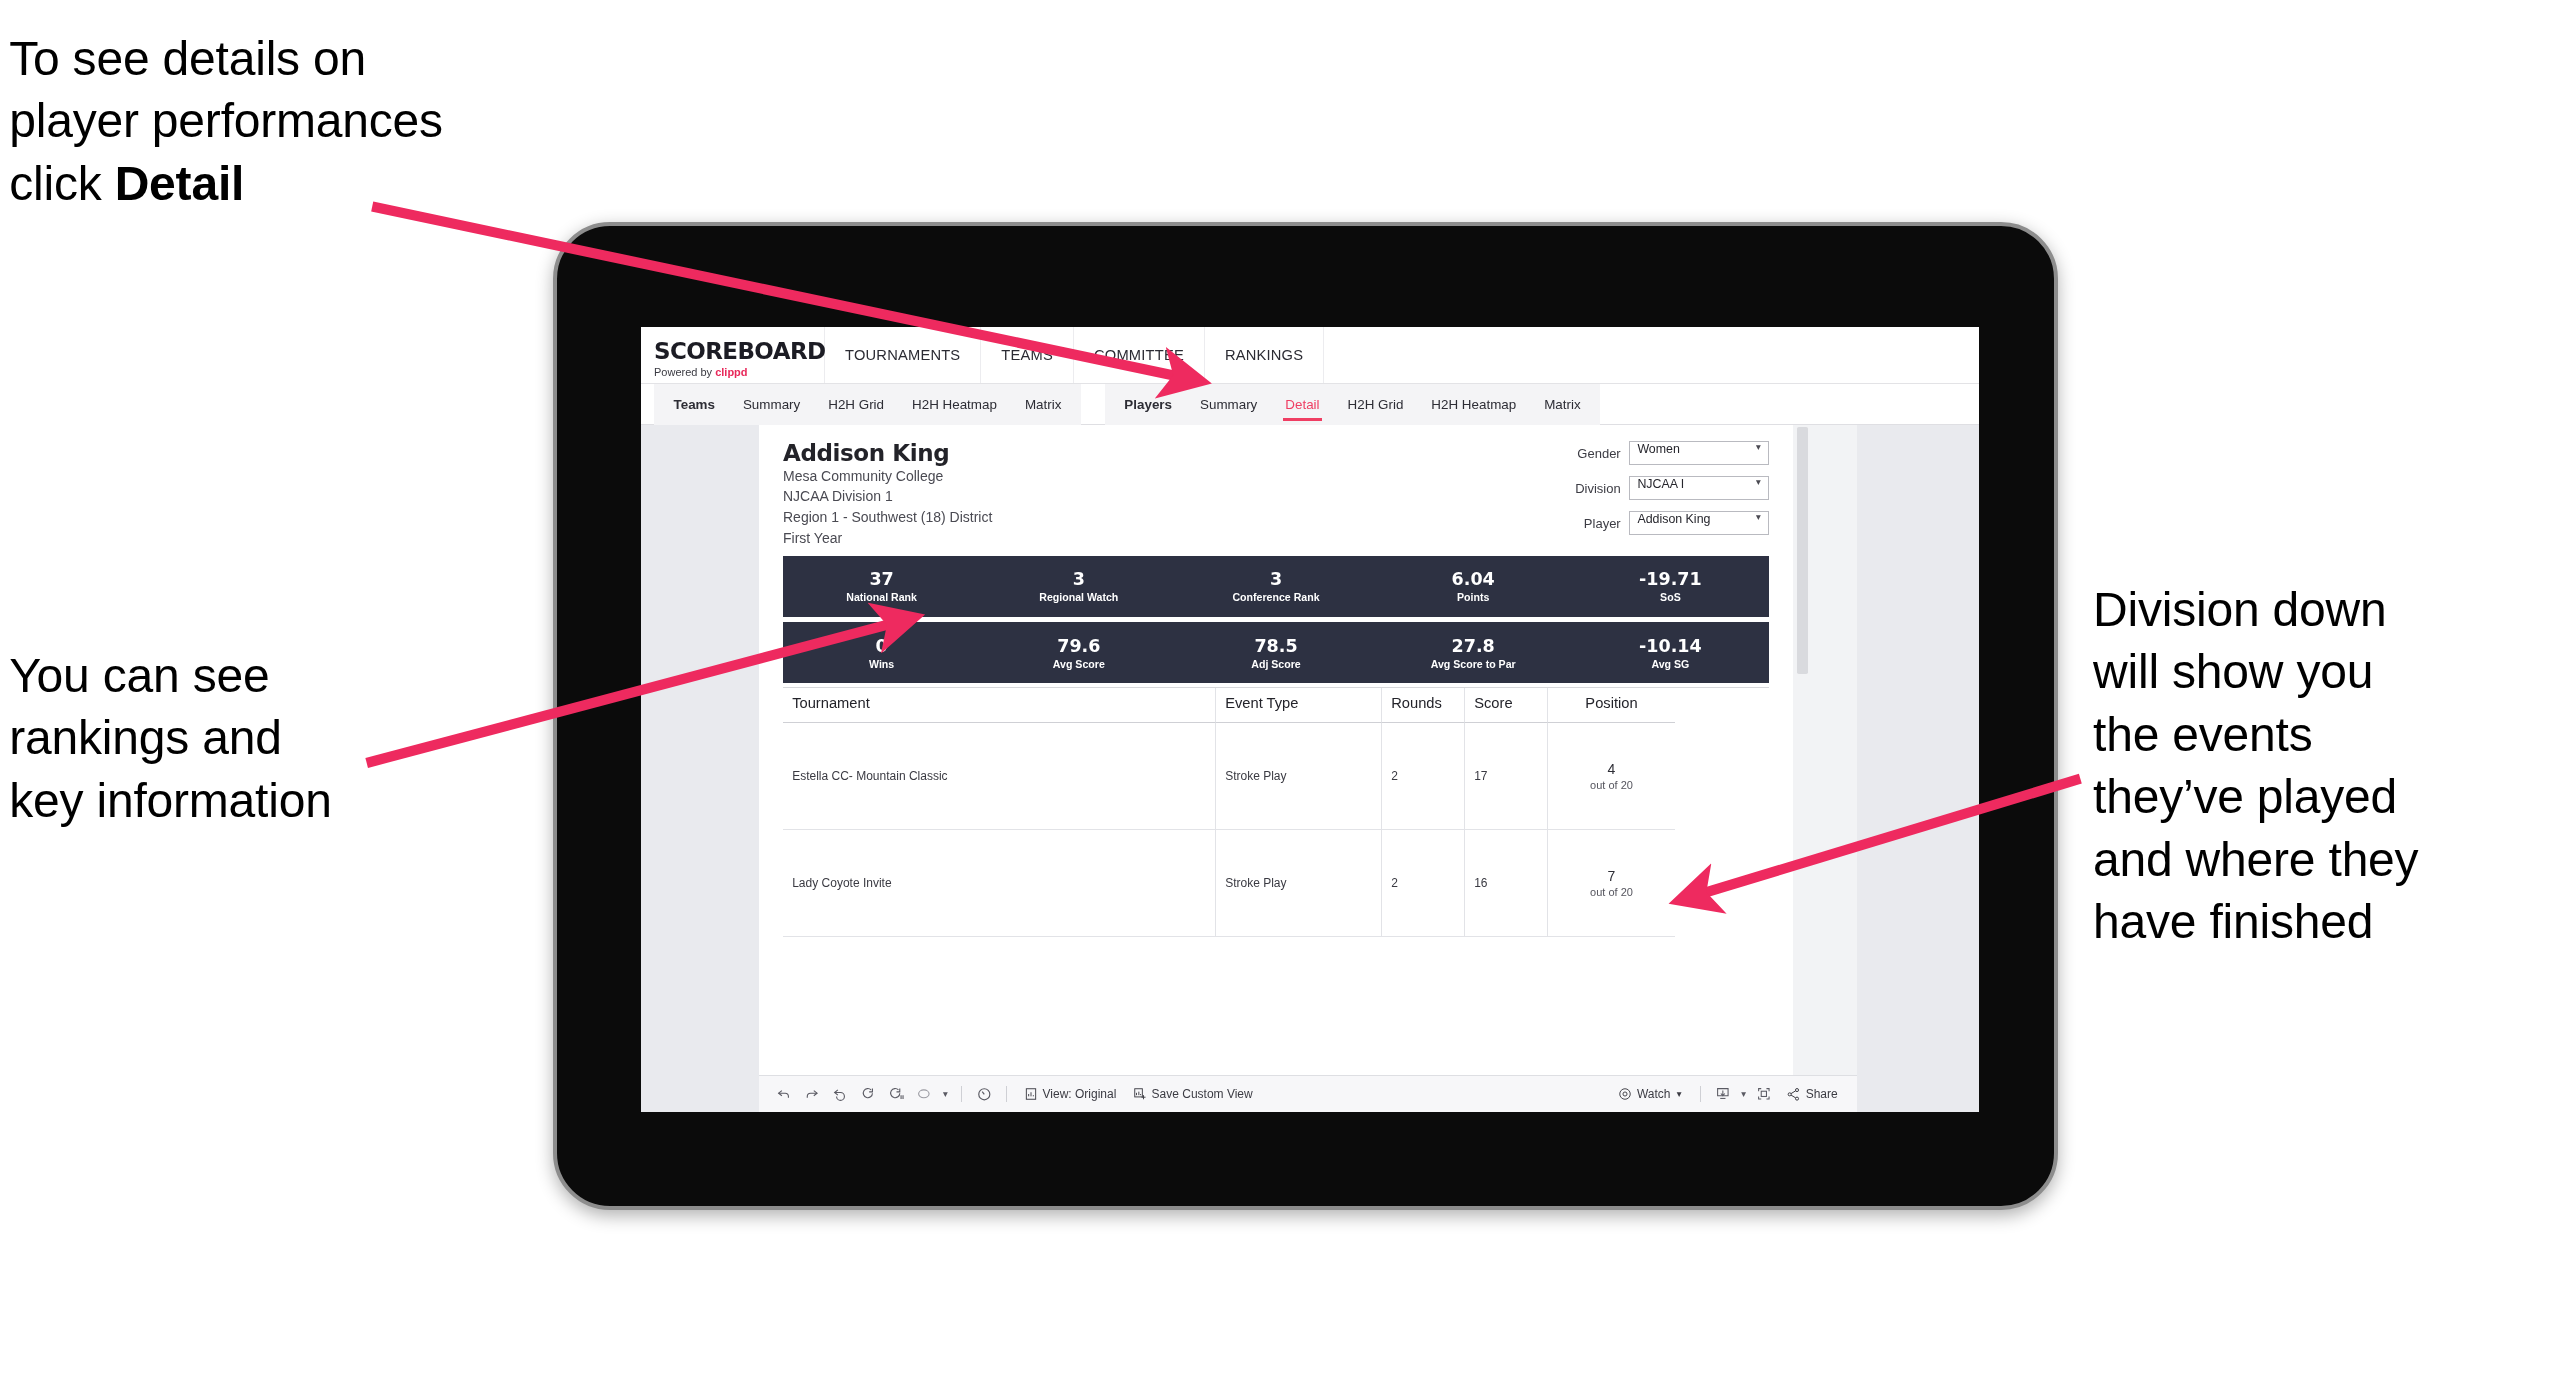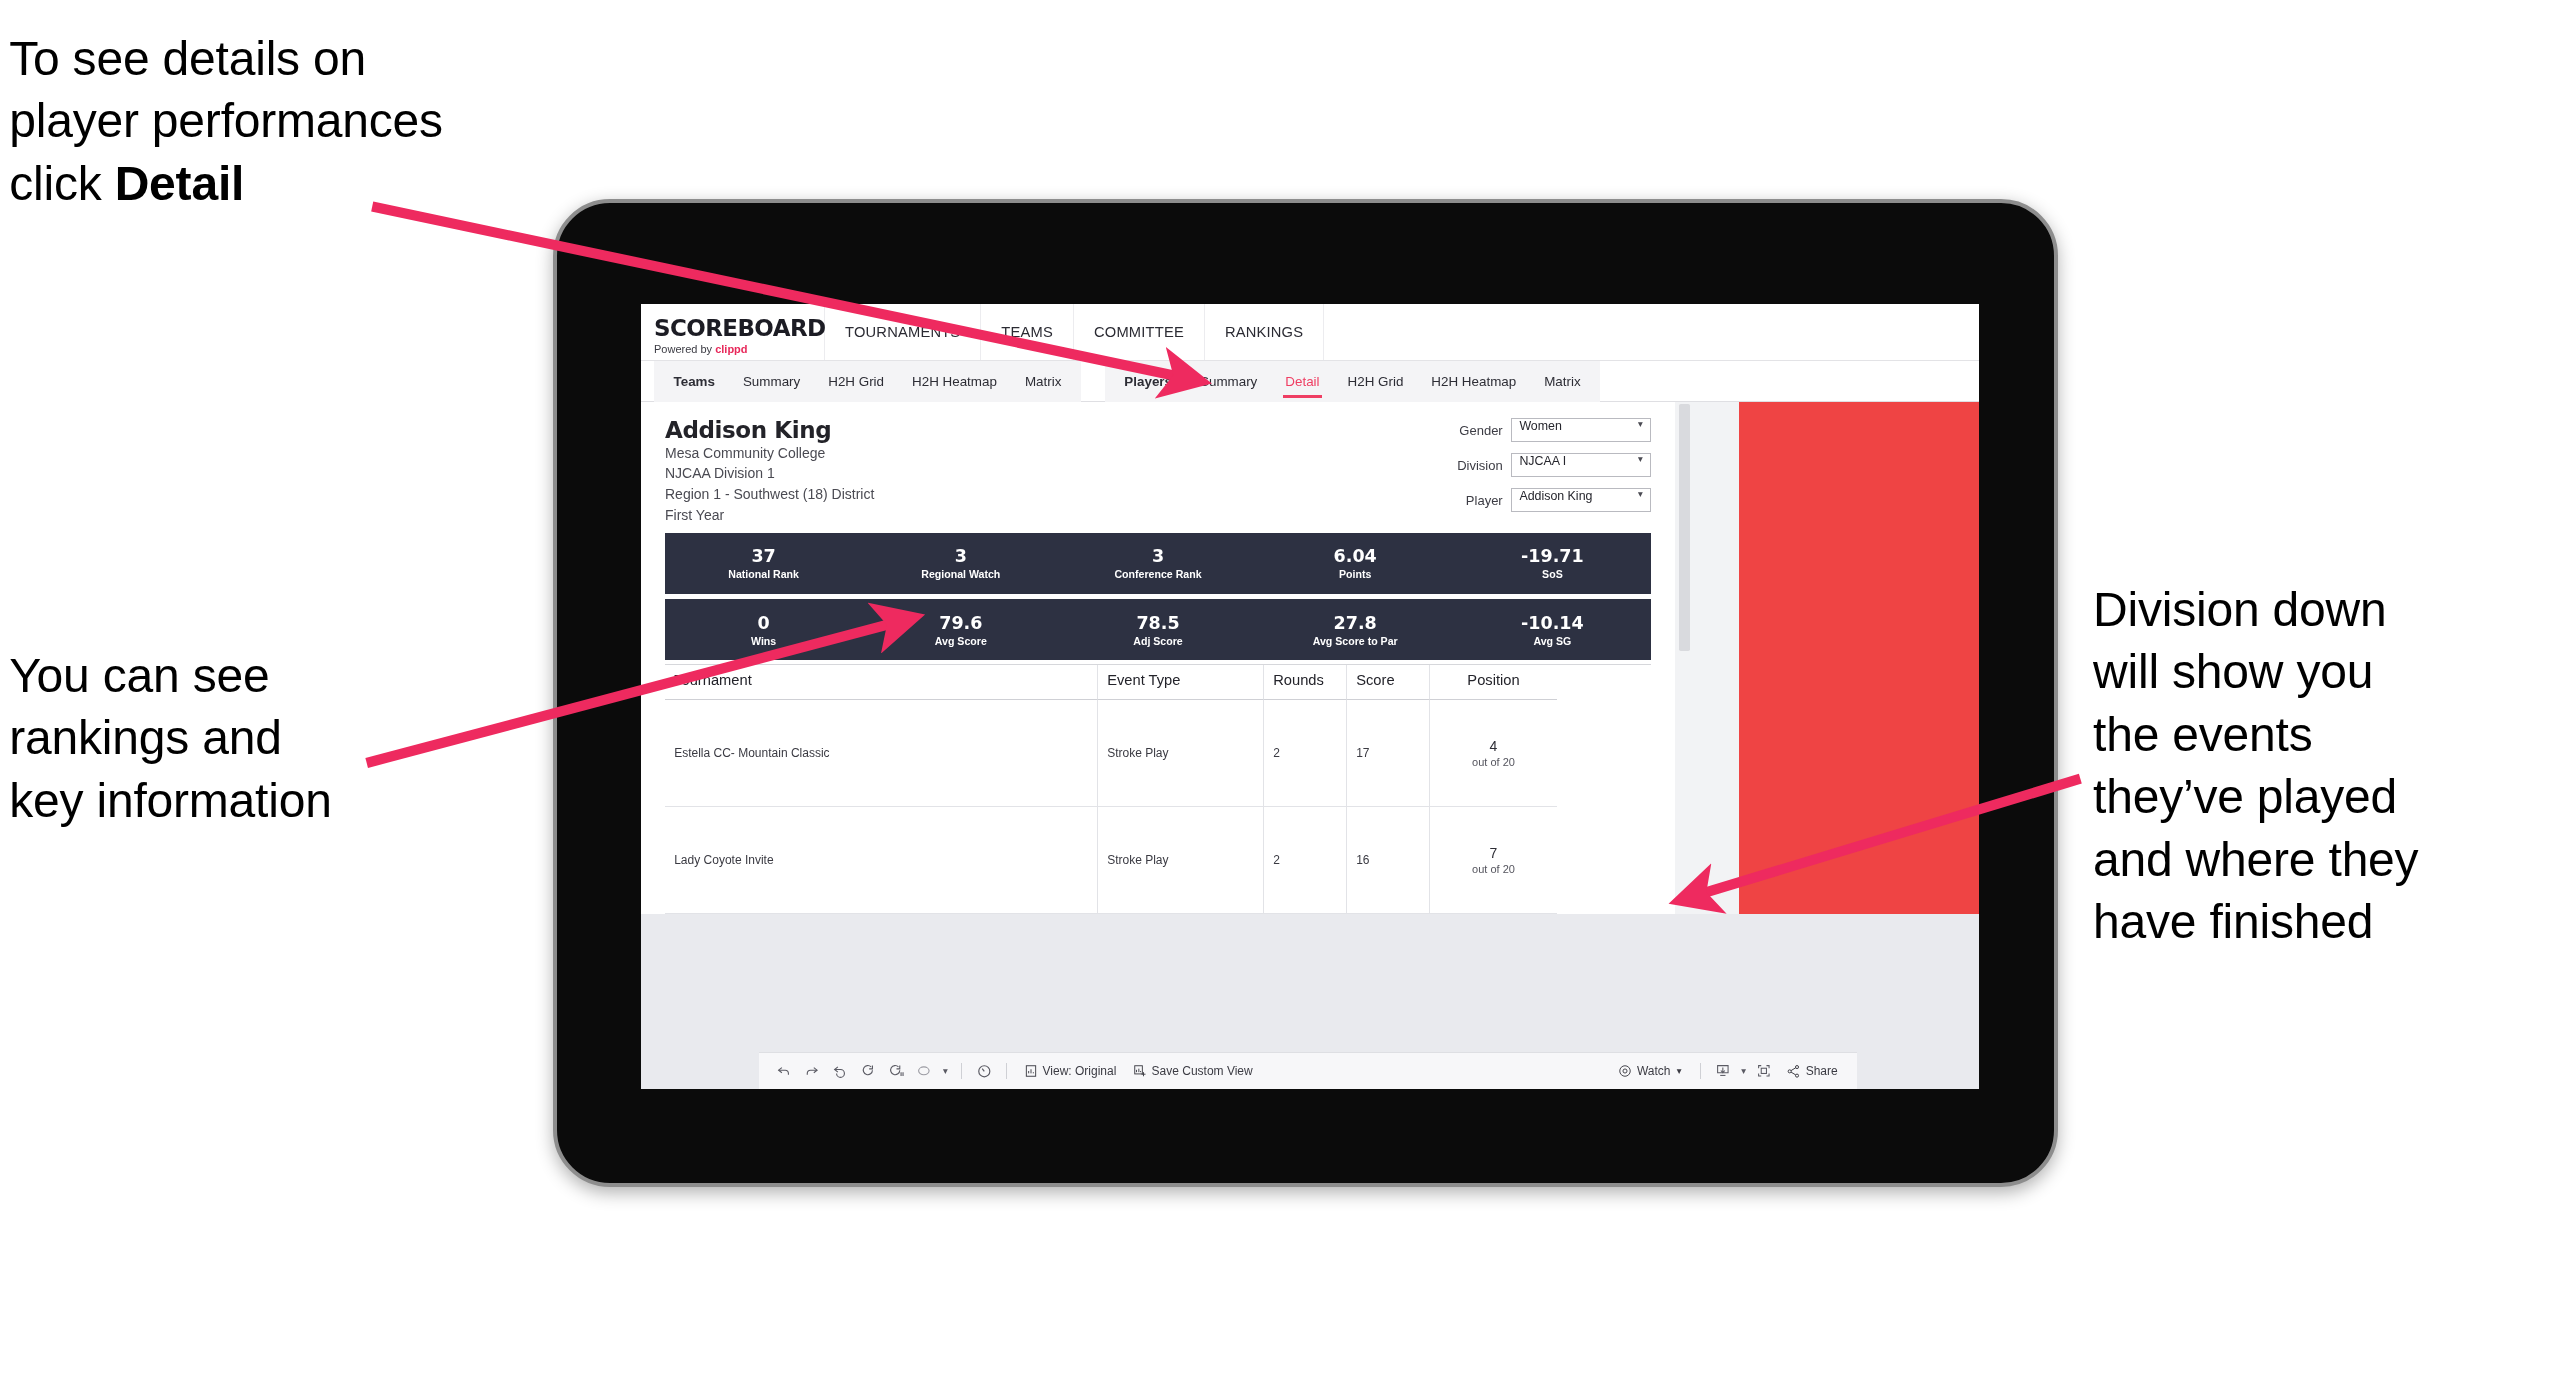"SCOREBOARD" #tablet { top: 199px -> 222px }
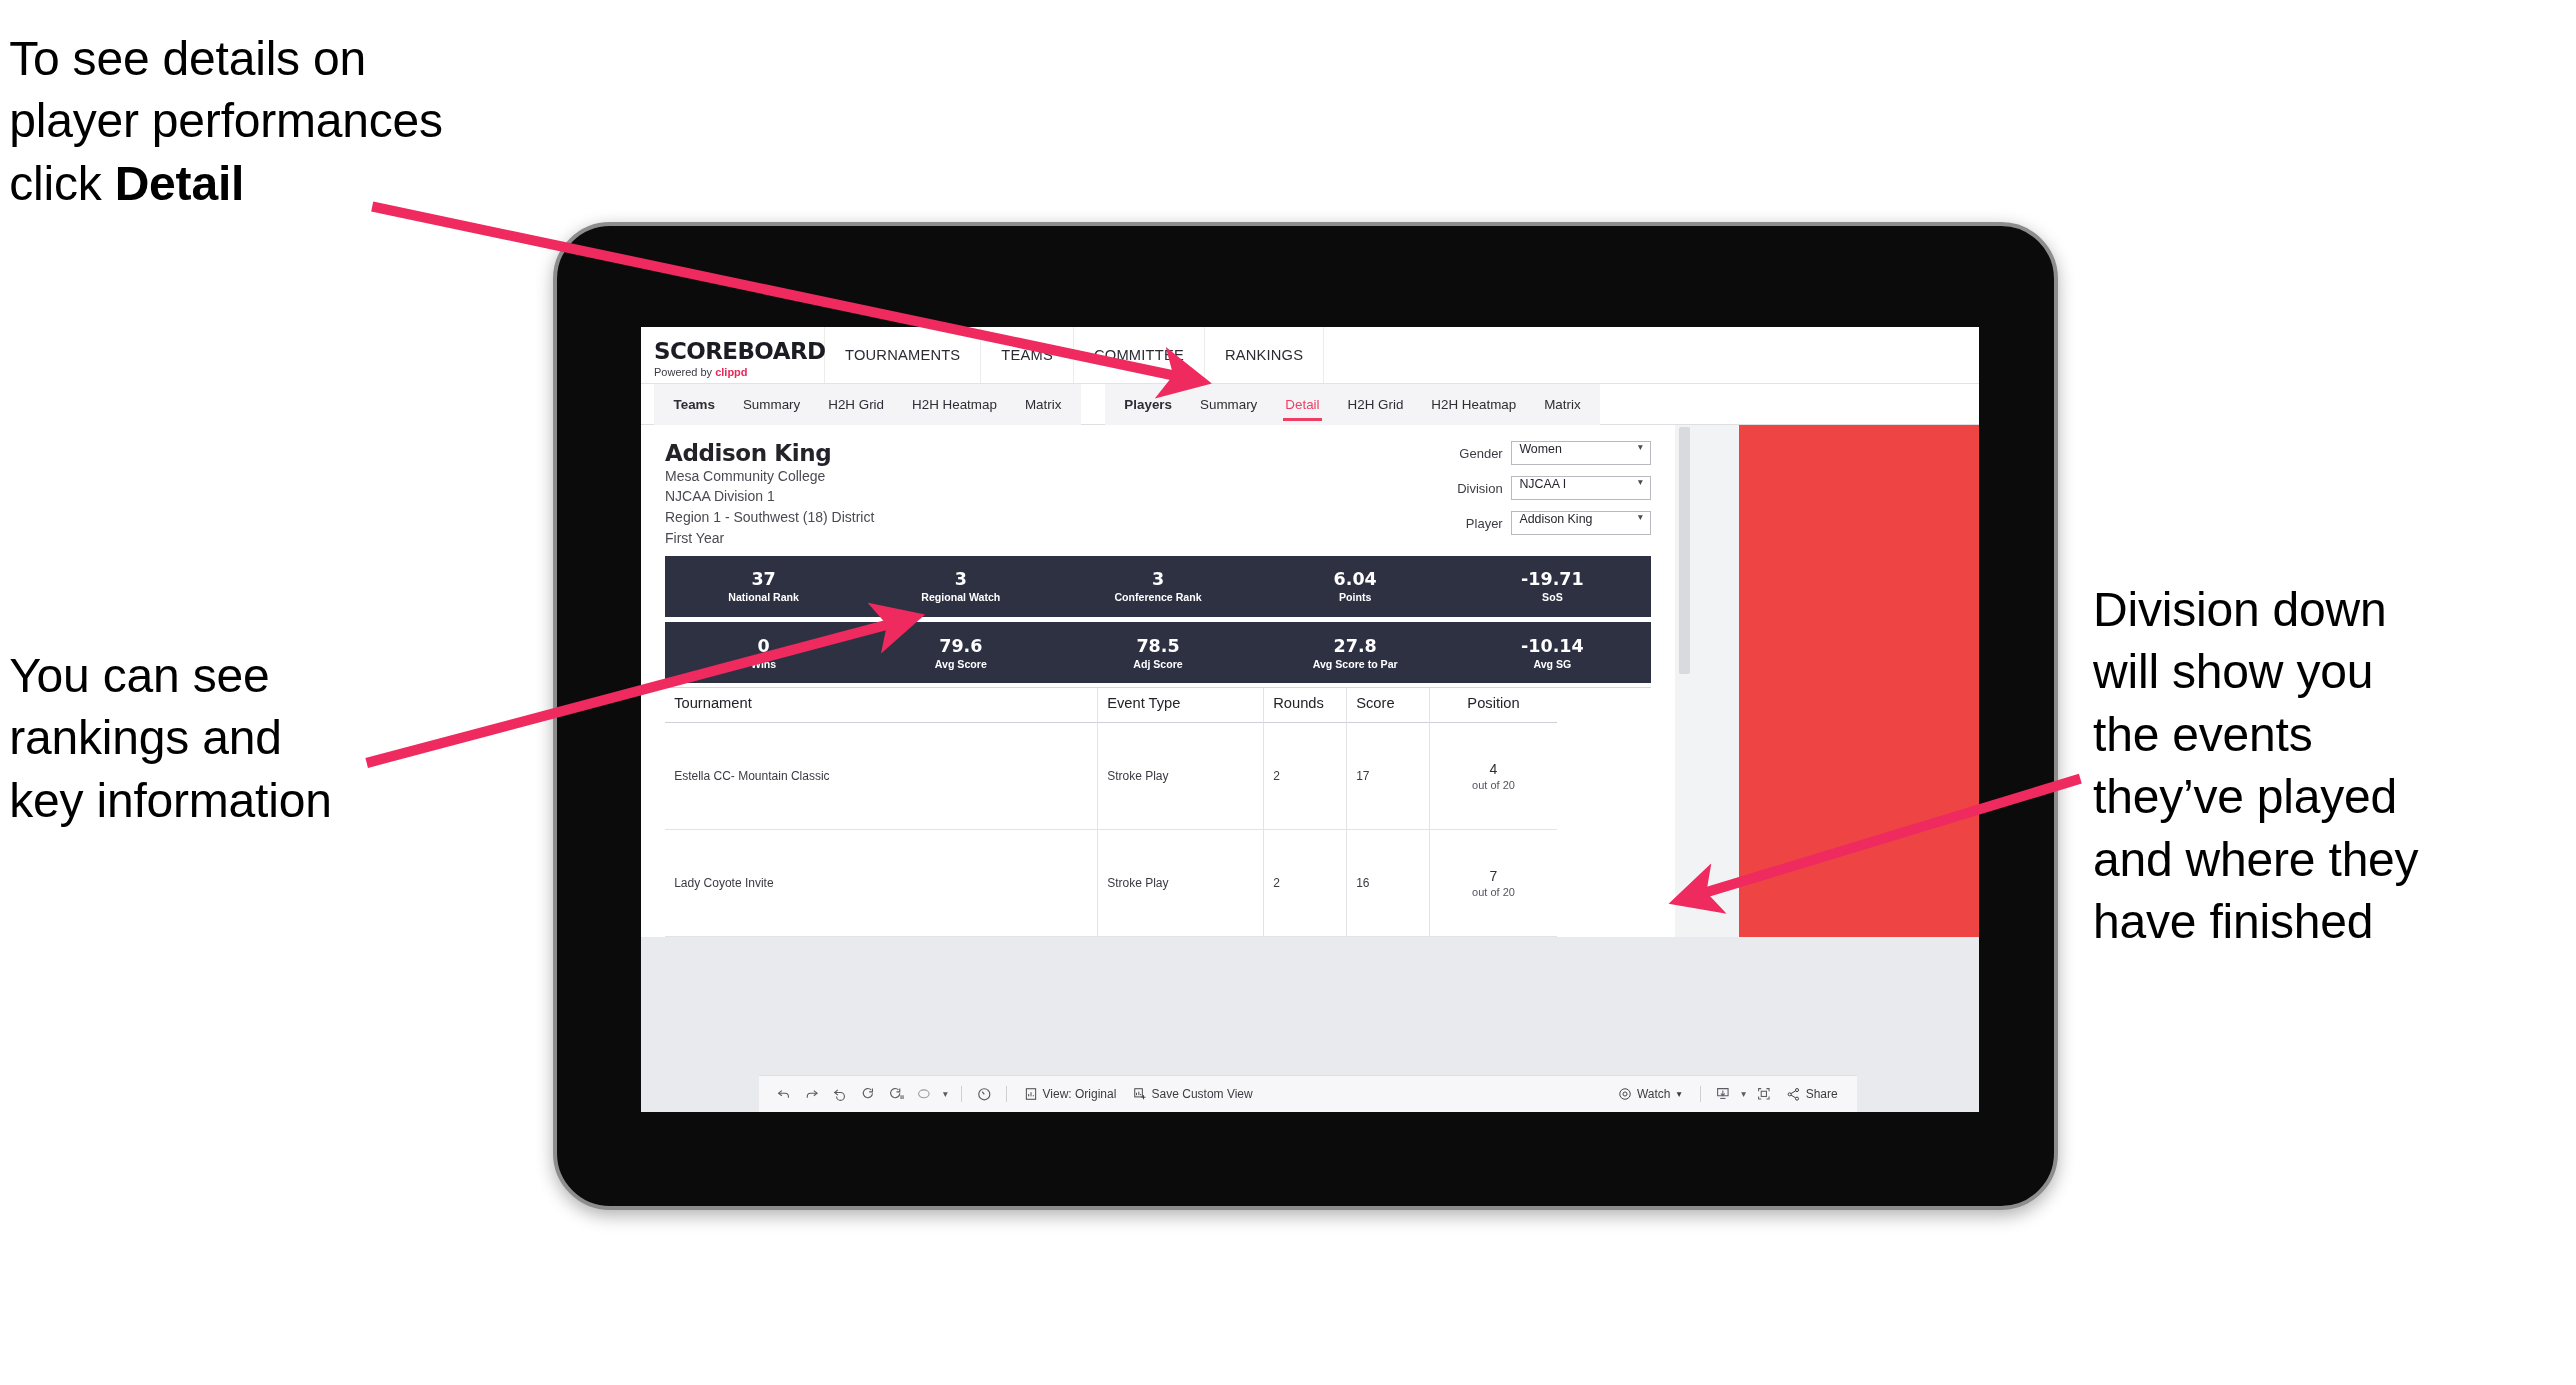"Addison King" #dash { flex-direction: column -> none }
